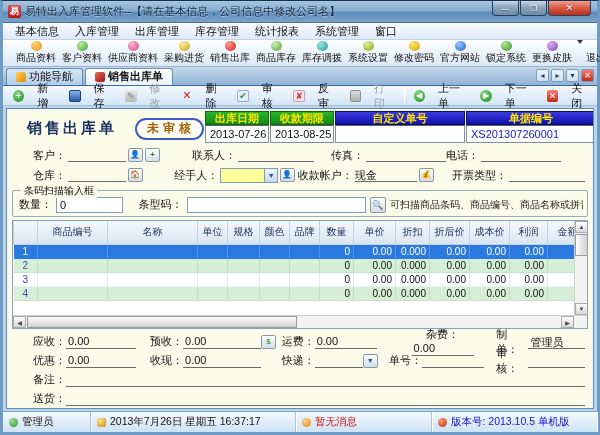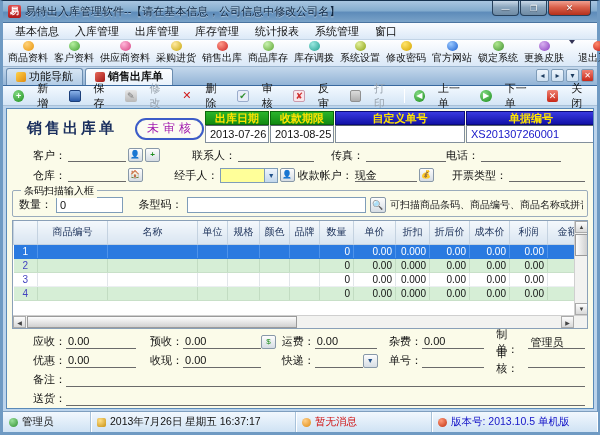"商品资料" .toolbar { padding: 0 2px -> 0 10px }
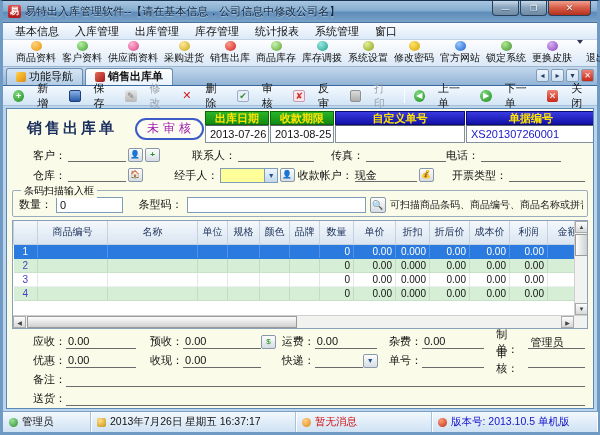"未审核" .stamp { color: #a21caf -> #a16207; font-weight: normal -> bold }
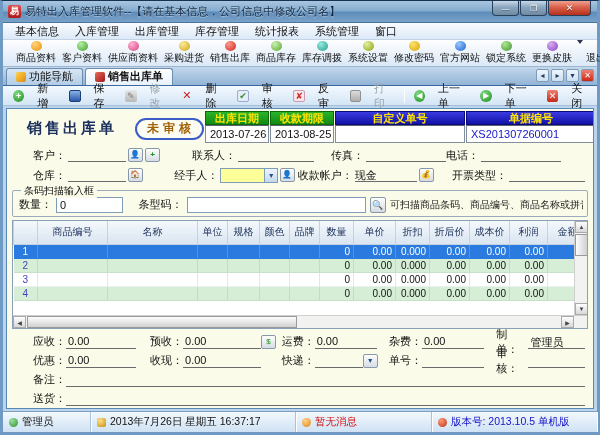"杂费：" div.sgroup { flex-direction: none -> column }
